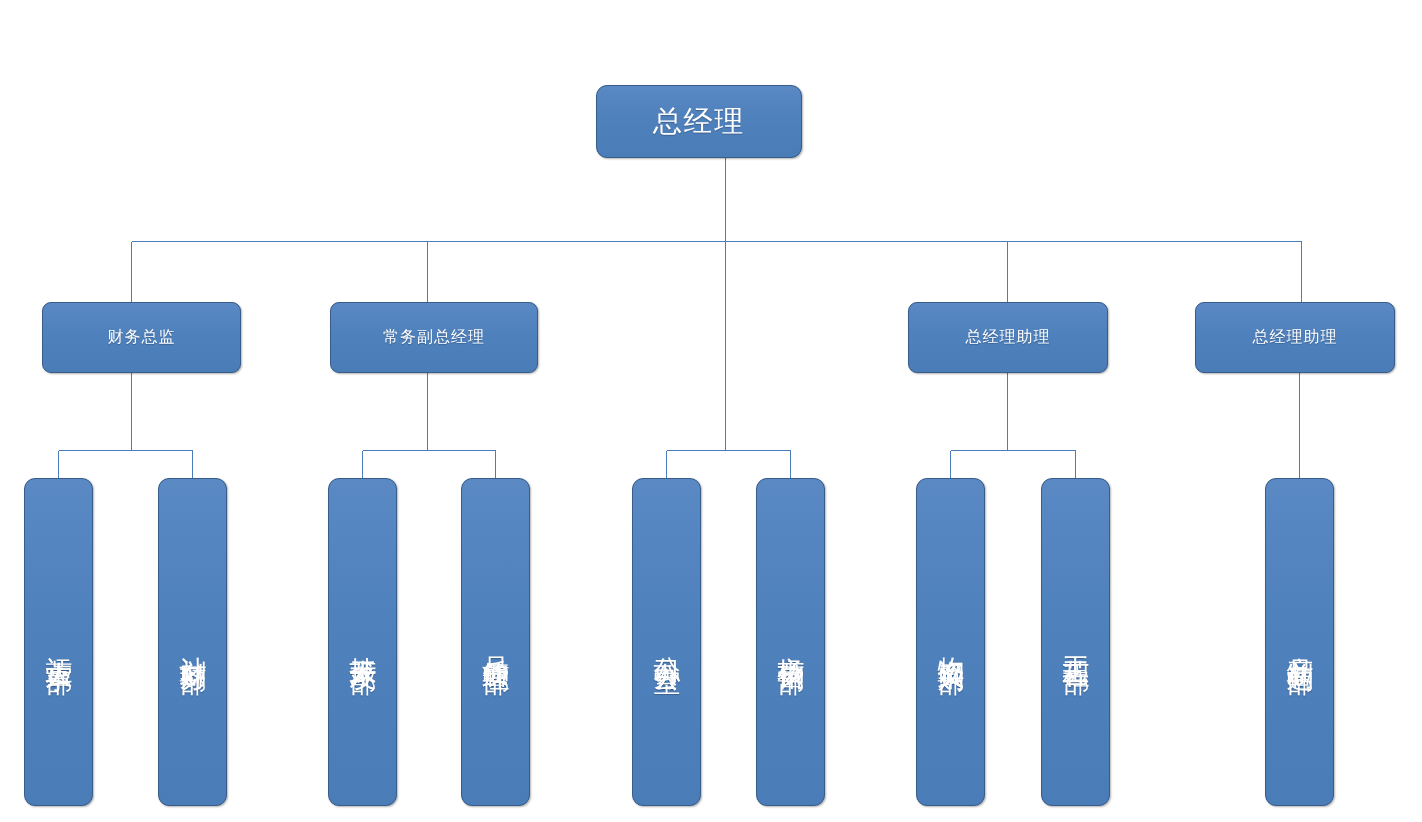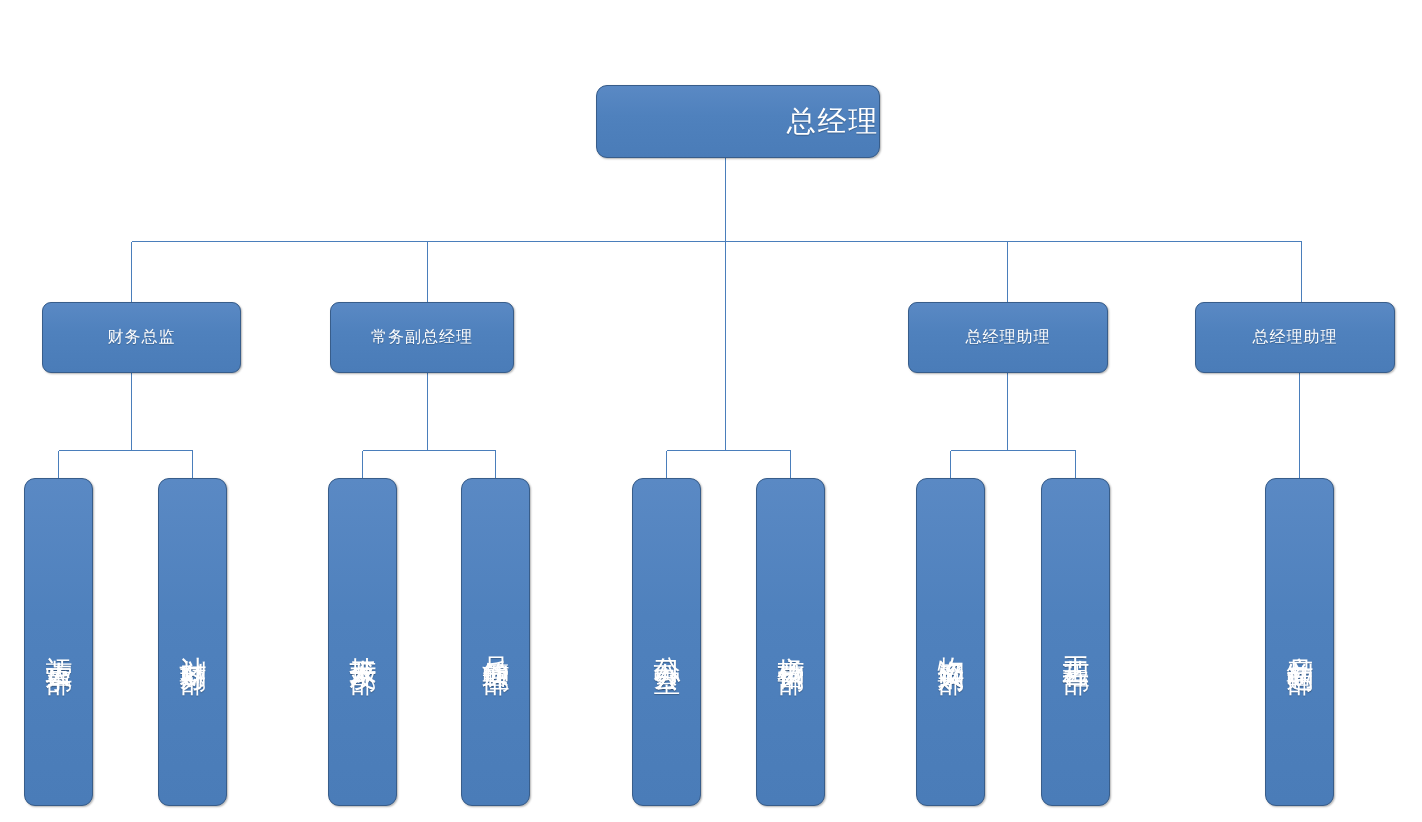"总经理" div.node { justify-content: flex-end -> none; width: 284px -> 206px }
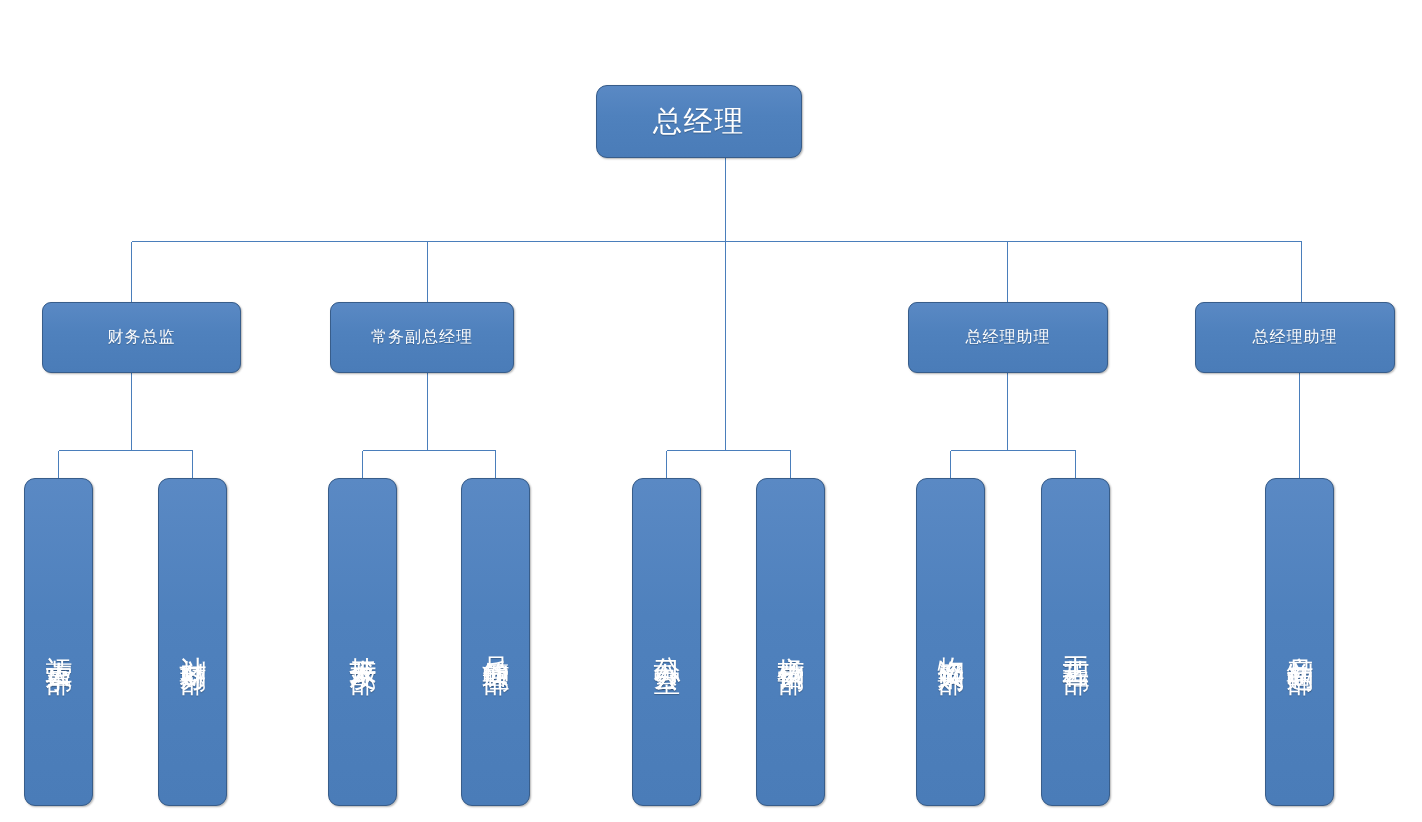"常务副总经理" div.node { width: 184px -> 208px }
